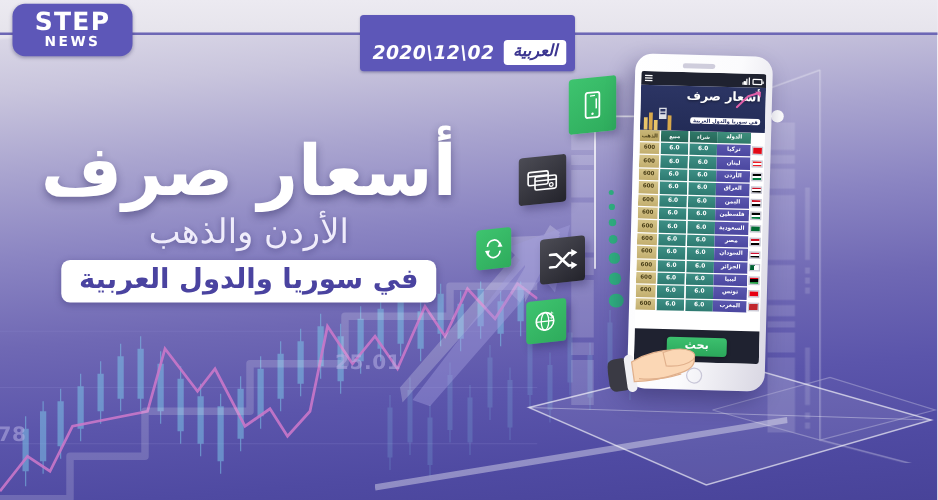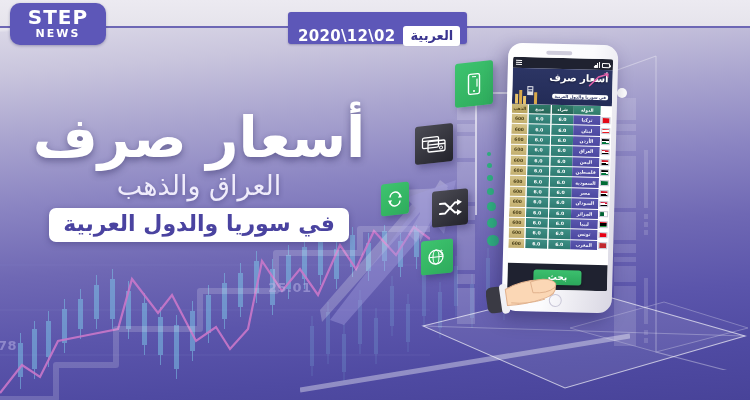"2020\12\02" .date-banner { font-style: none -> italic; height: 32px -> 45px }
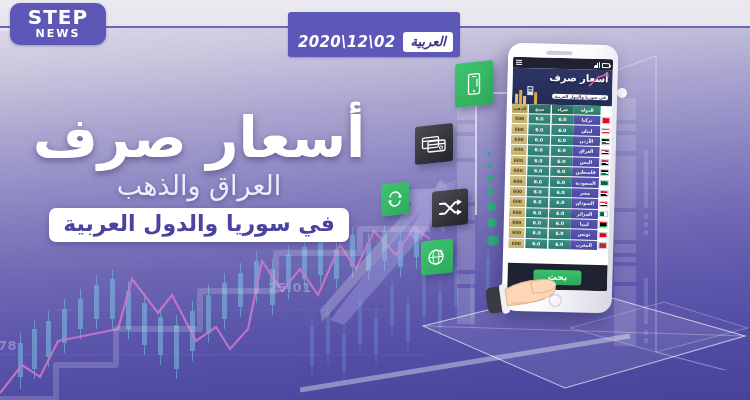"العراق والذهب" div.subhead { text: العراق -> الأردن }
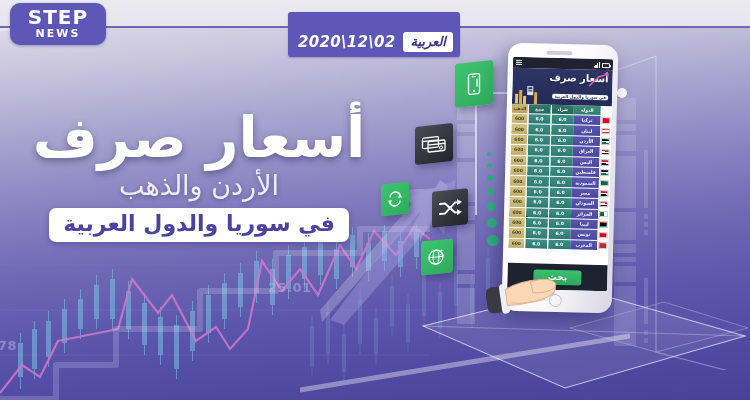"25.01" .chart-num { font-size: 13px -> 16px }
